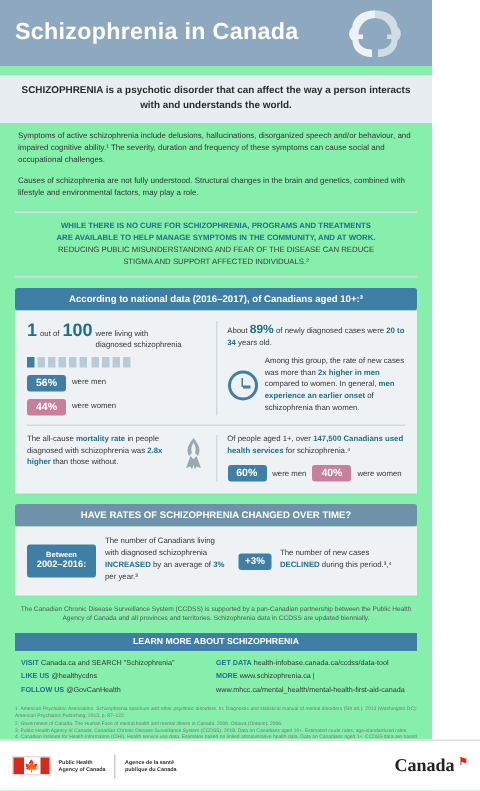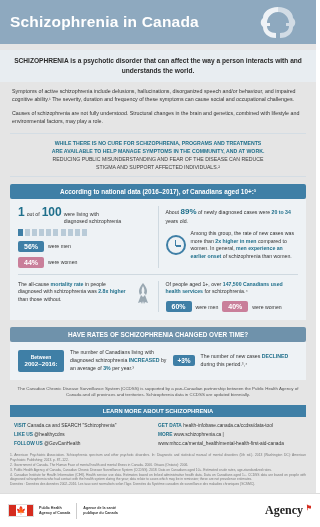"Schizophrenia in Canada" .page { background: #e5e5e5 -> #86efac; width: 316px -> 288px }
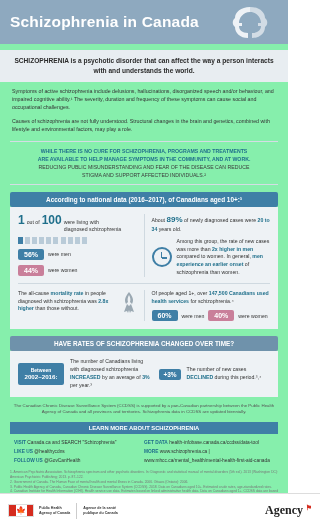"Agency" span { text: Agency -> Canada }
